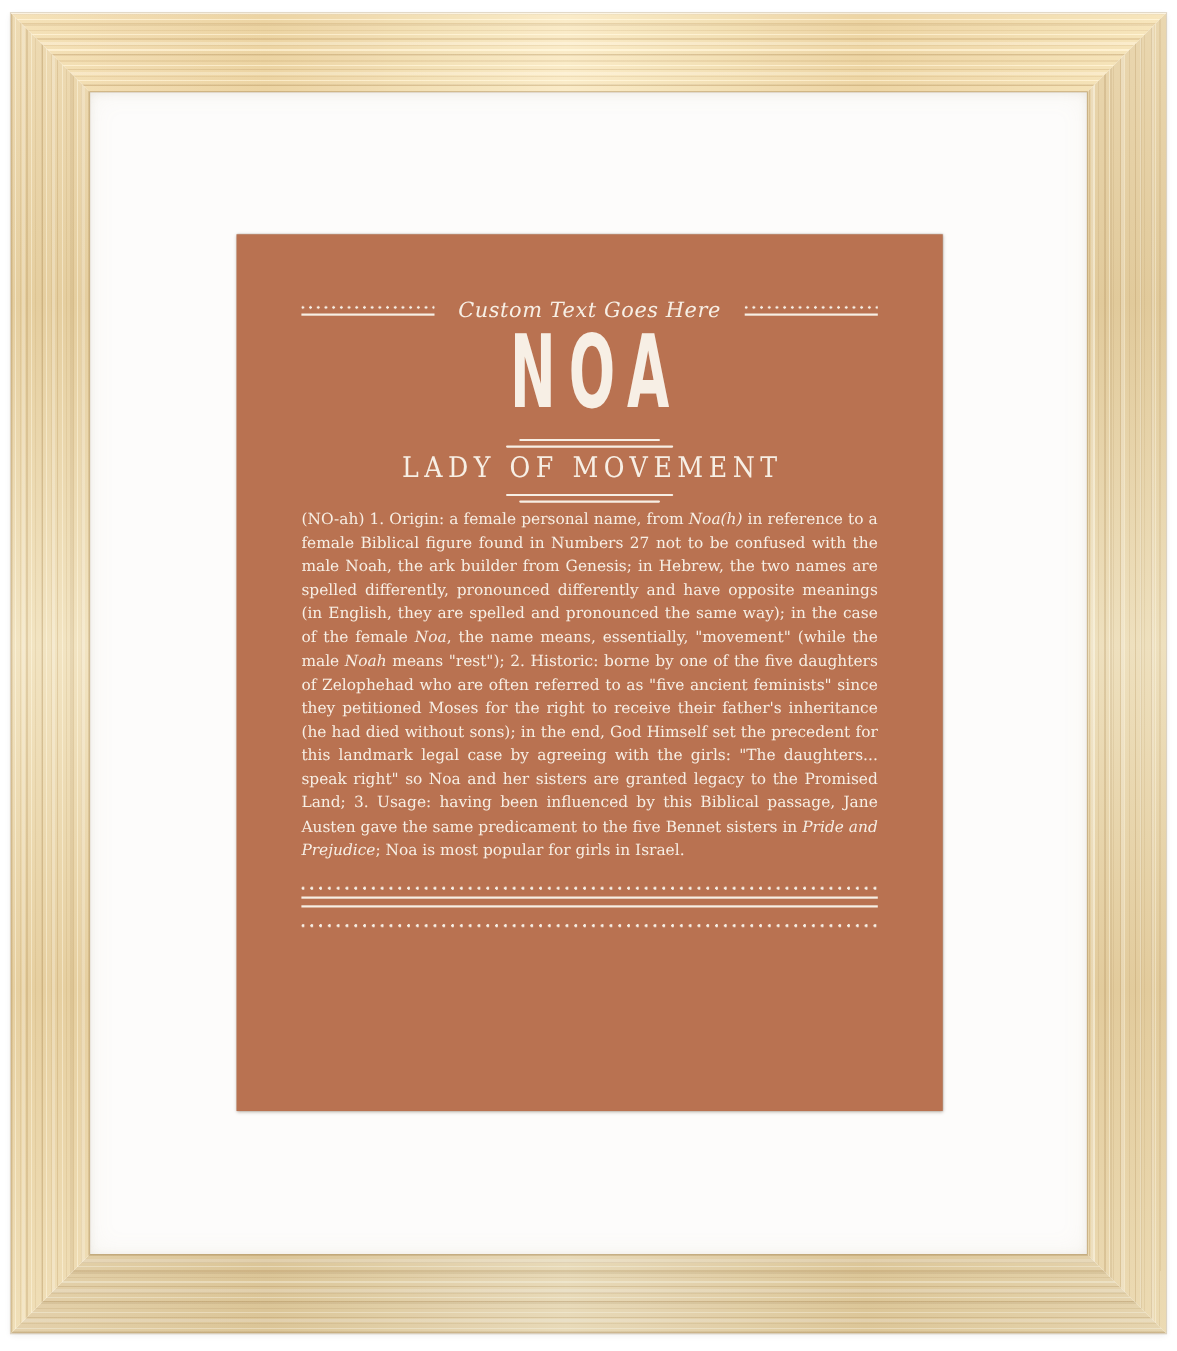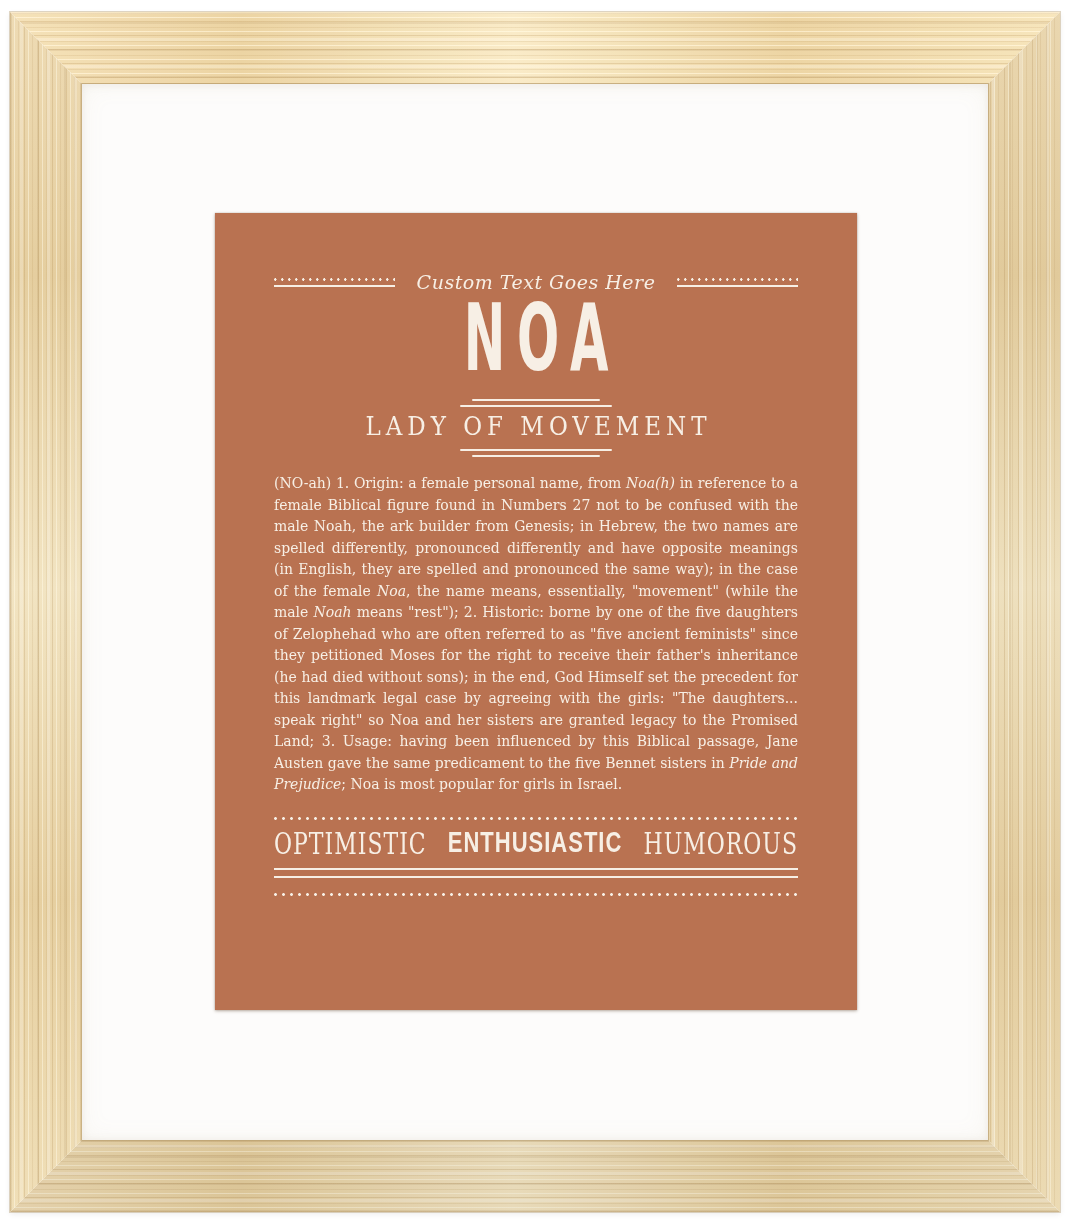"(NO-ah) 1. Origin: a female" .definition { margin-top: 16px -> 5px }
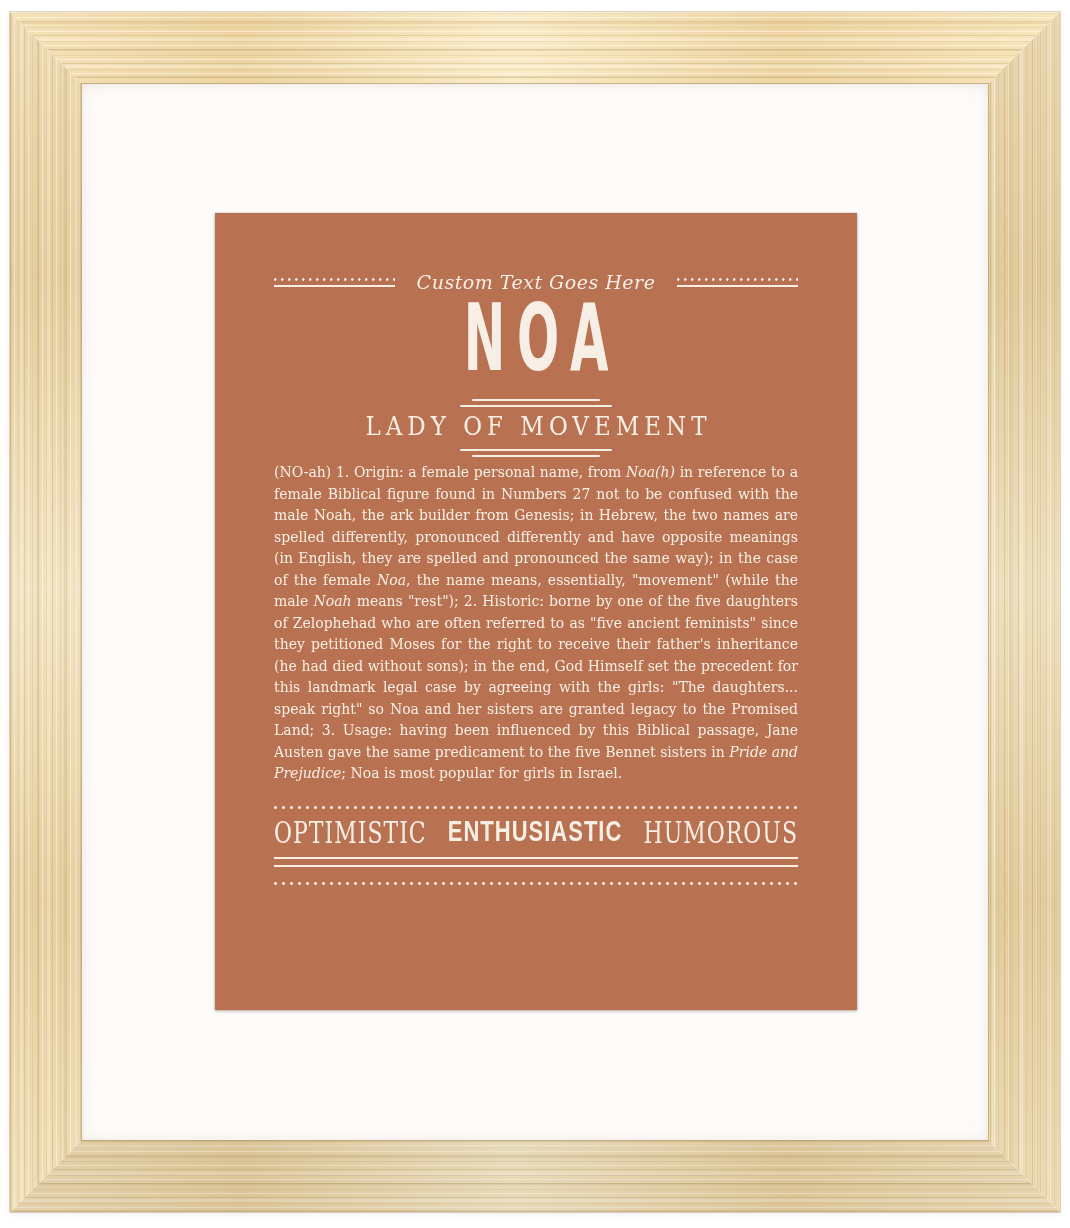"OPTIMISTIC" div.trait-row { html: <div> <div> <span>OPTIMISTIC</span> <span>ENTHUSIASTIC</span> <span>HUMOROUS</span> </div> </div> -> none }
